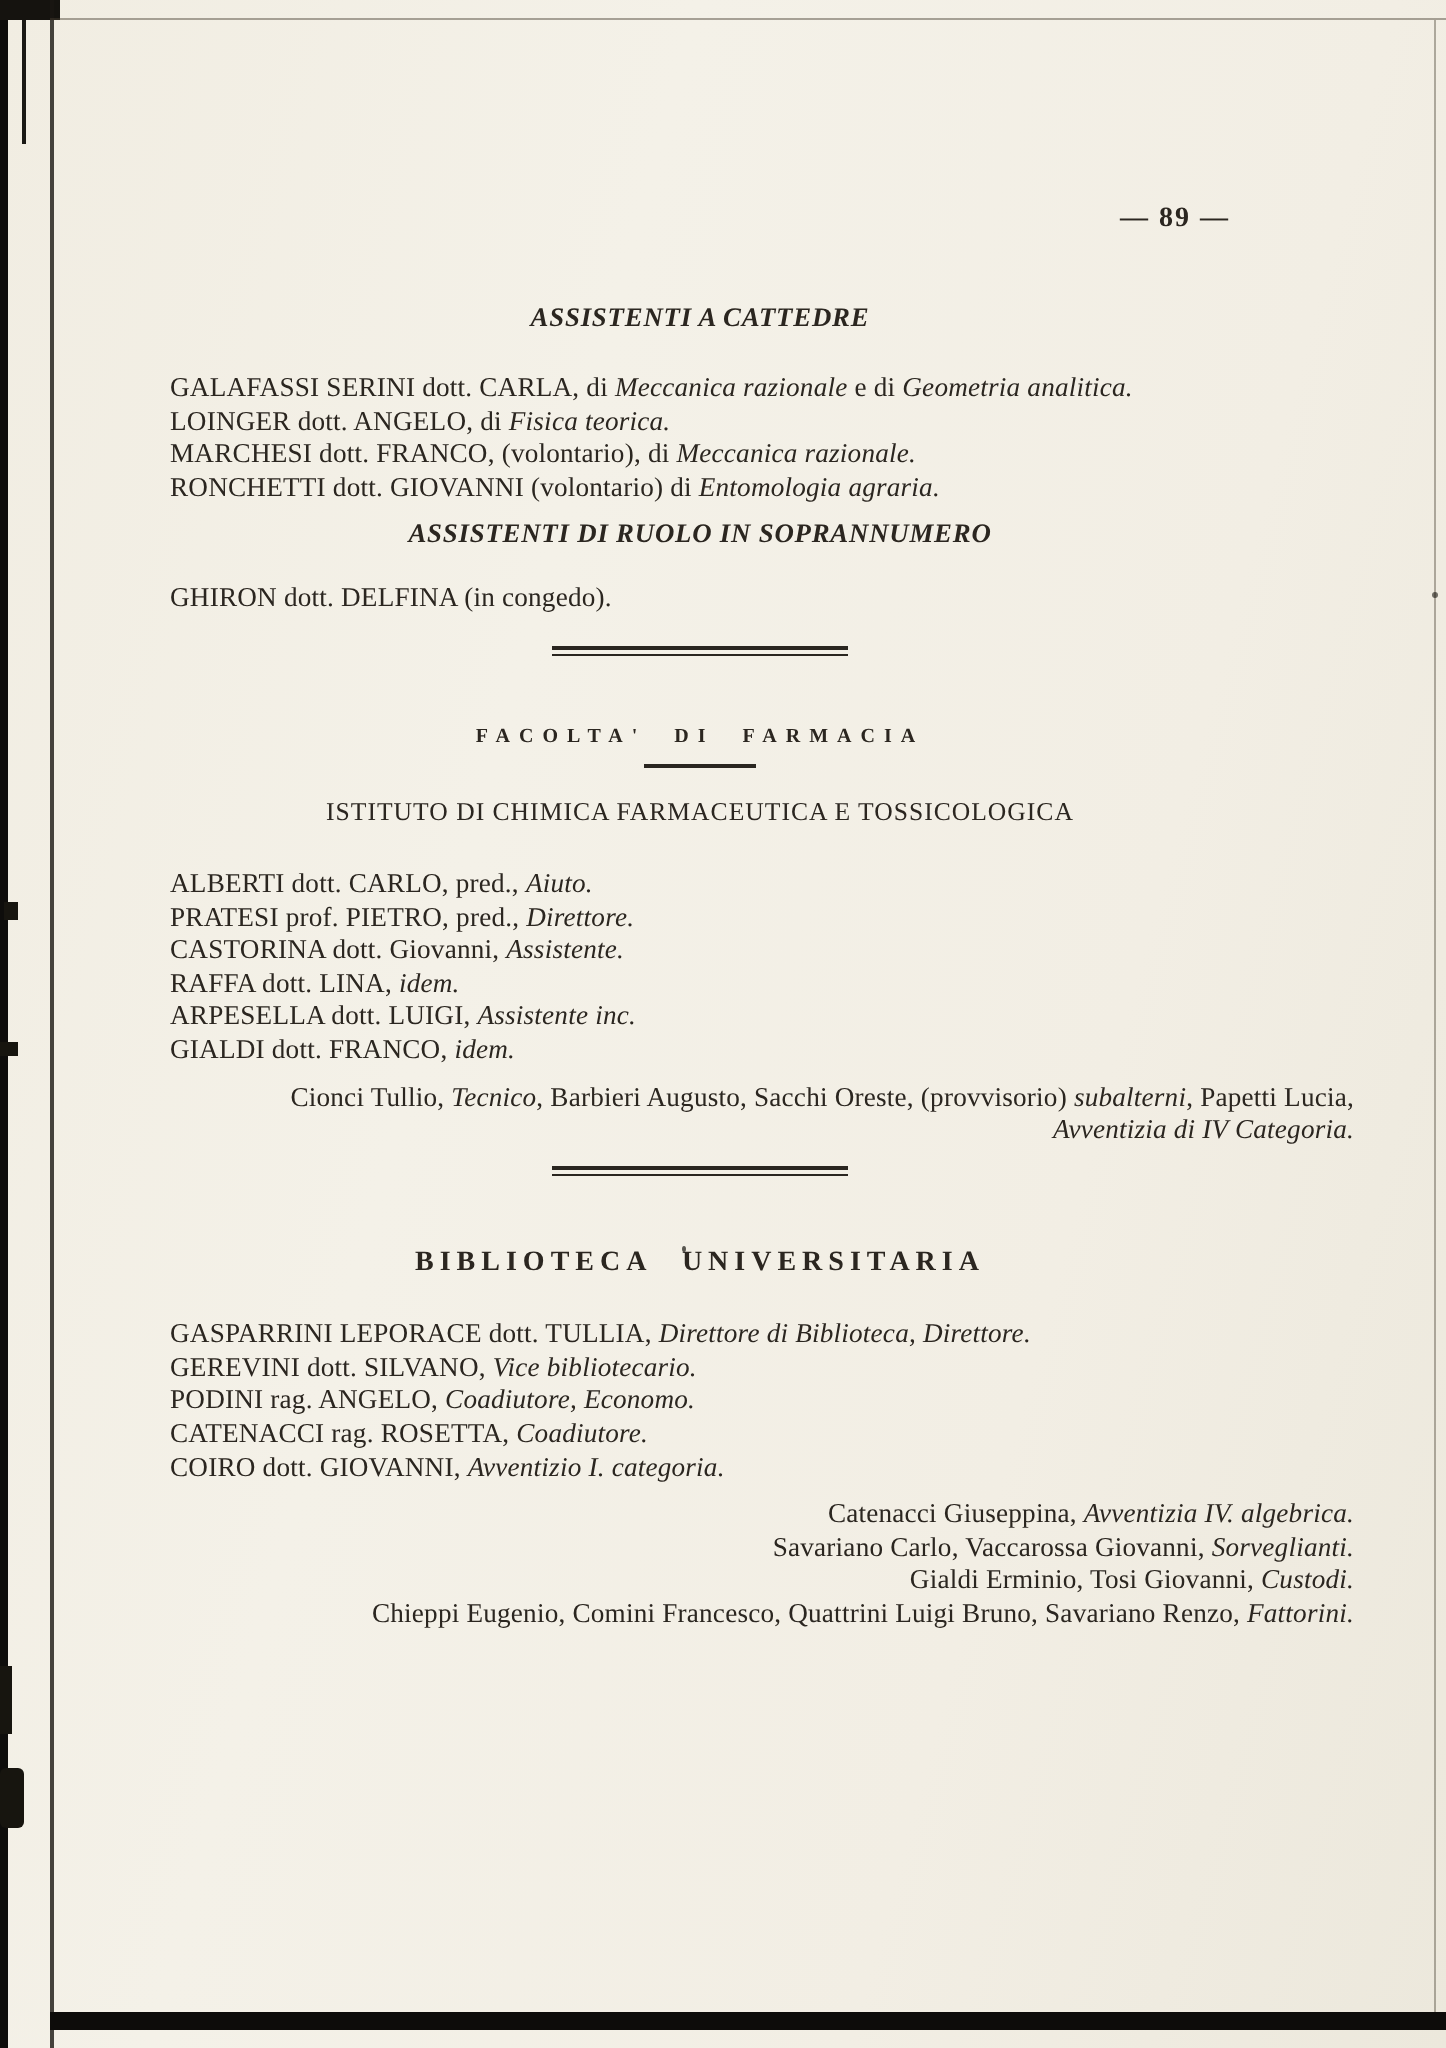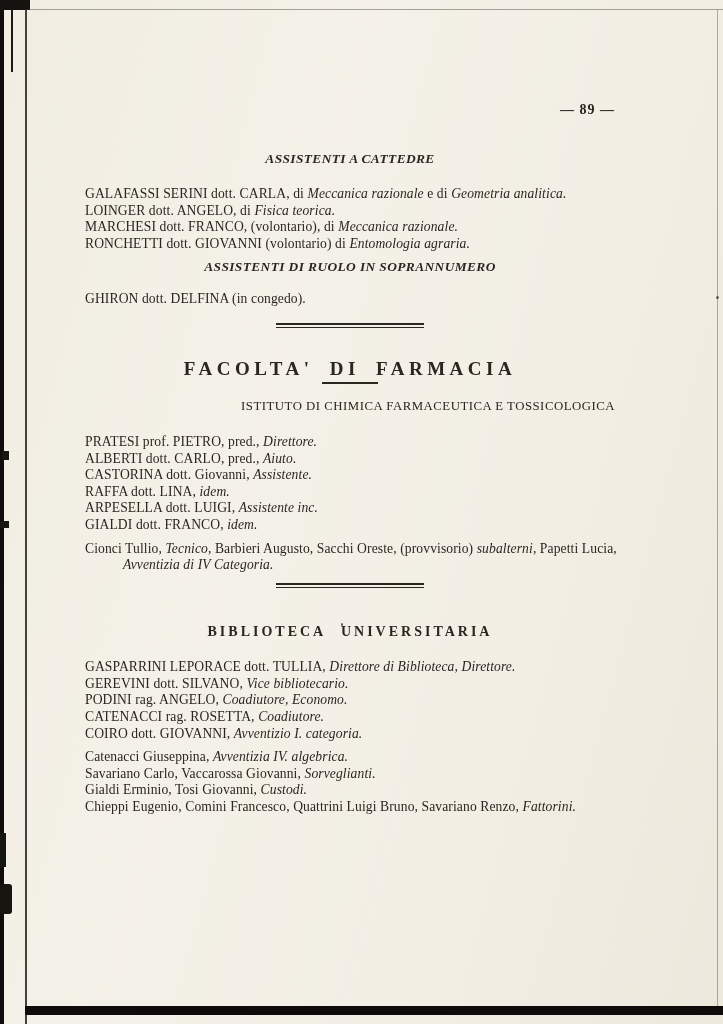"FACOLTA' DI FARMACIA" .h-caps { font-size: 19px -> 10px }
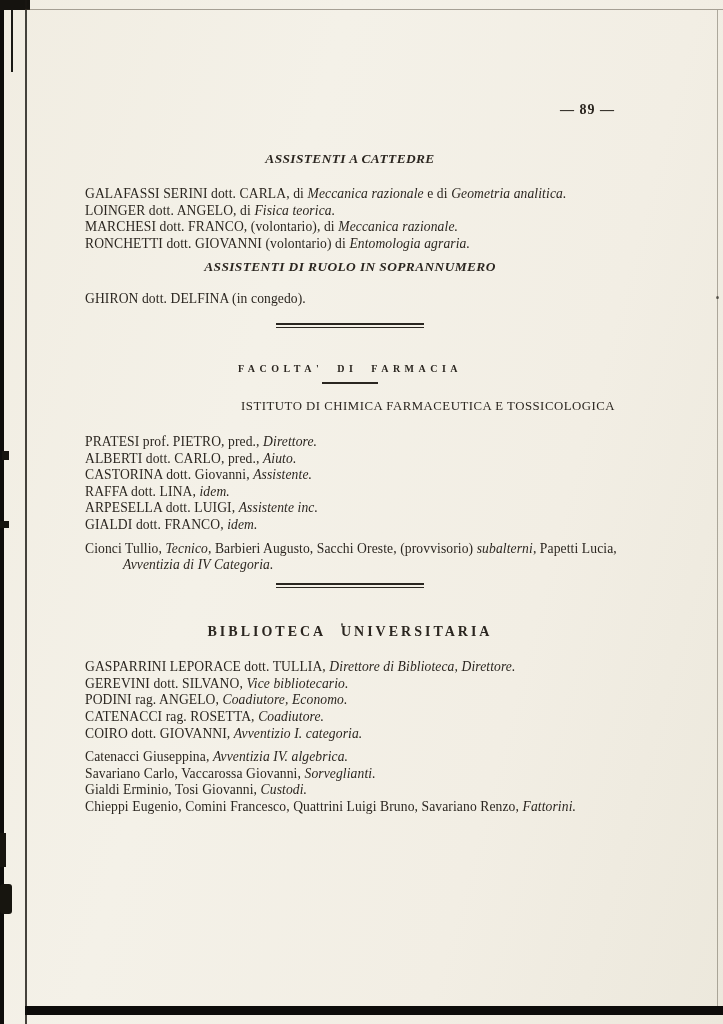"ISTITUTO DI CHIMICA FARMACEUTICA E" .subheading { text-align: right -> none }
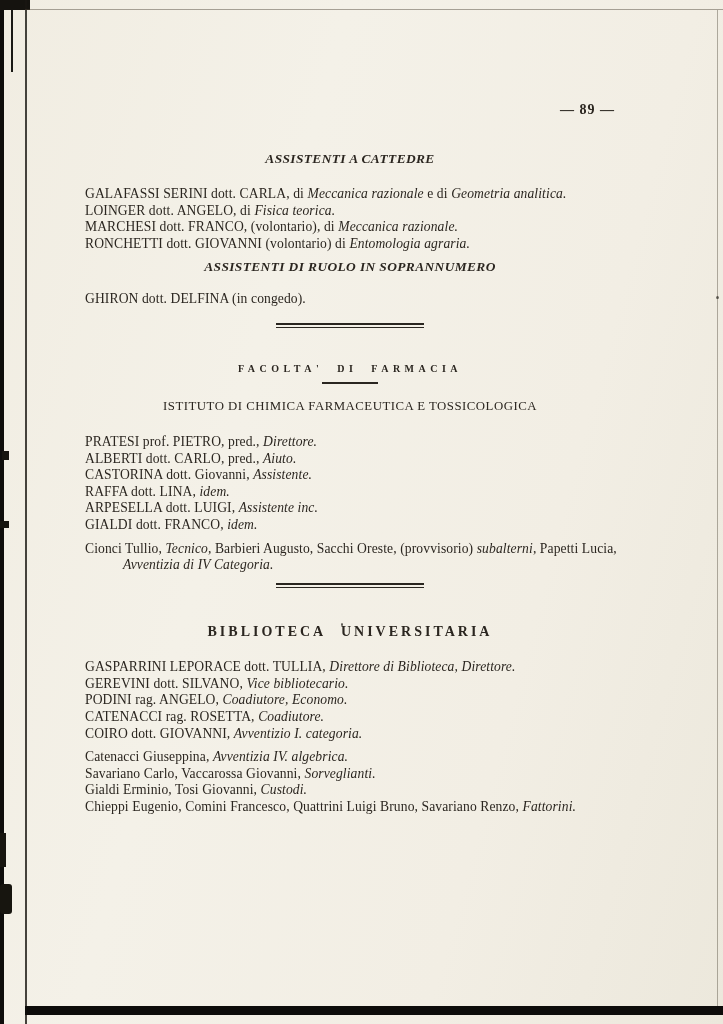"PRATESI prof. PIETRO, pred., Direttore." div.entry { order: before "ALBERTI dott. CARLO, pred., Aiuto." -> after "ALBERTI dott. CARLO, pred., Aiuto." }
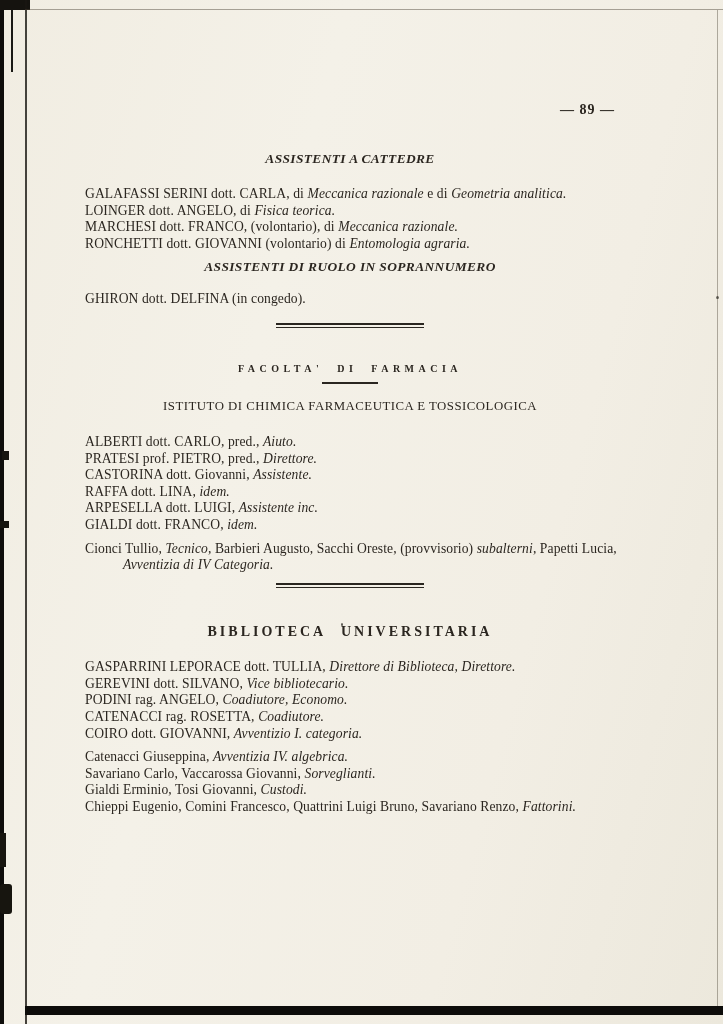"Cionci Tullio, Tecnico, Barbieri" .list.tight { text-align: none -> right }
